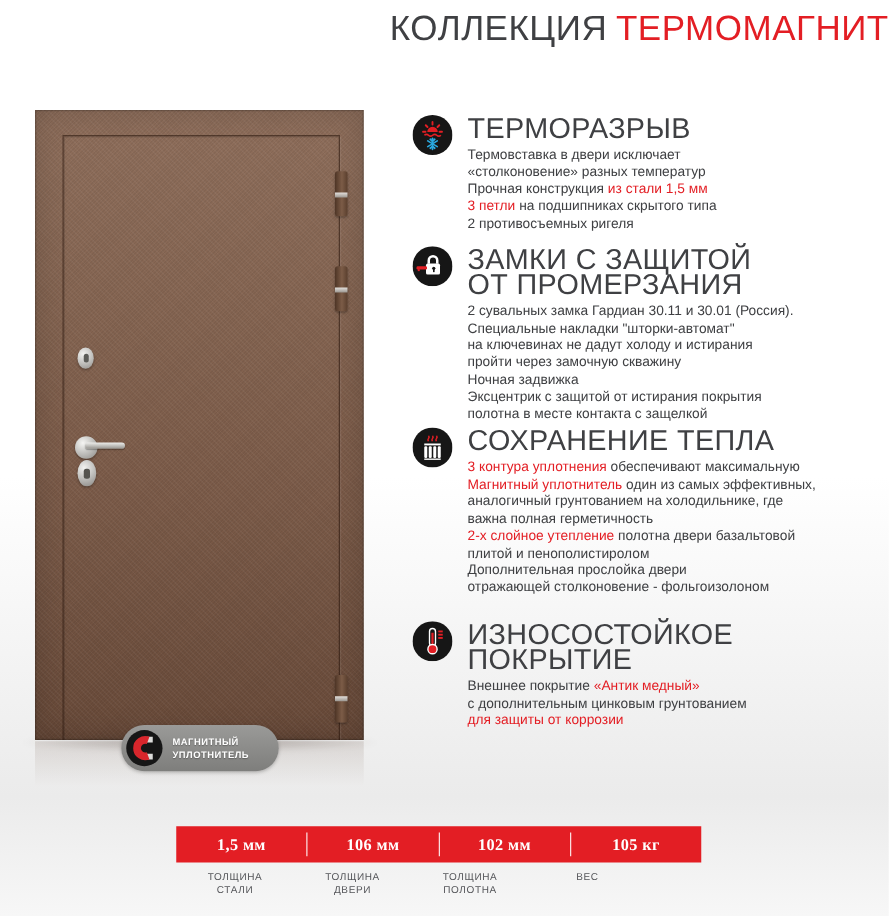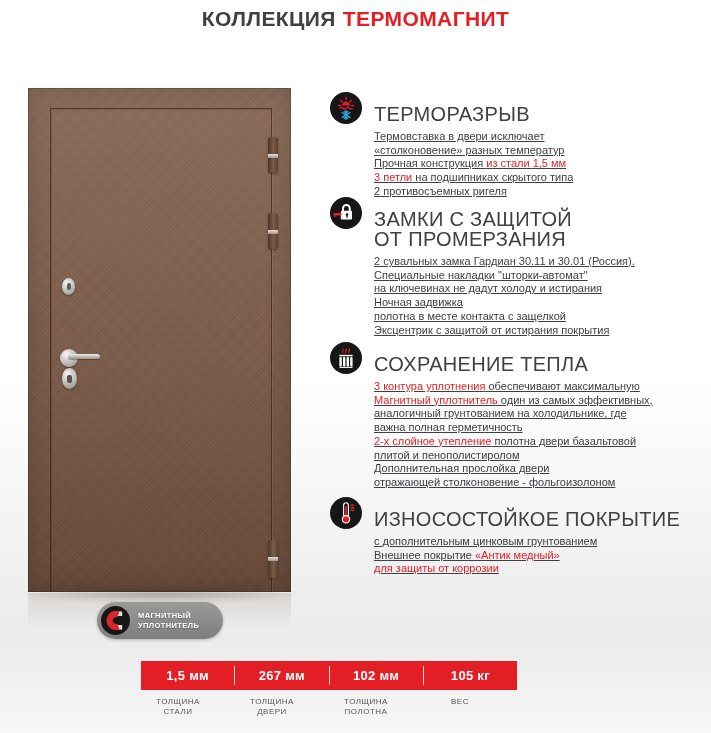"КОЛЛЕКЦИЯ ТЕРМОМАГНИТ" .title { font-size: 21px -> 28px; font-weight: 700 -> 400; text-align: center -> right }
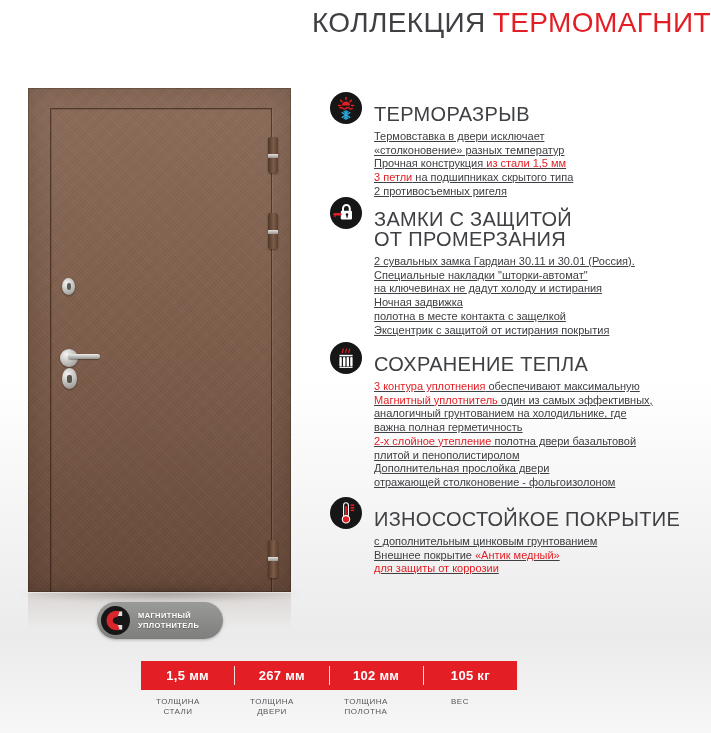"ТЕРМОРАЗРЫВ" .fhead { font-size: 20px -> 23px; margin: 12px 0 0 -> 0 0 0 }
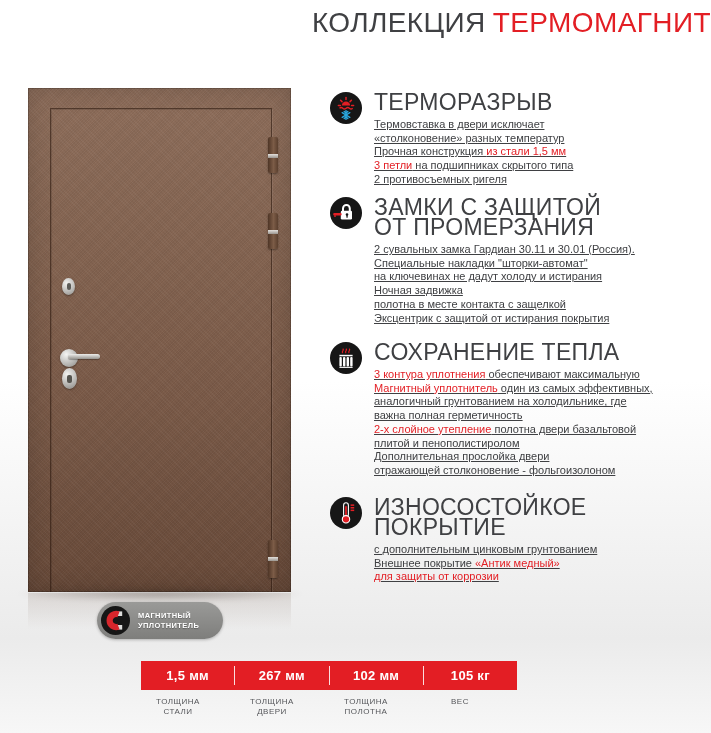"Термовставка в двери исключает" .tline { text-decoration: underline -> none }
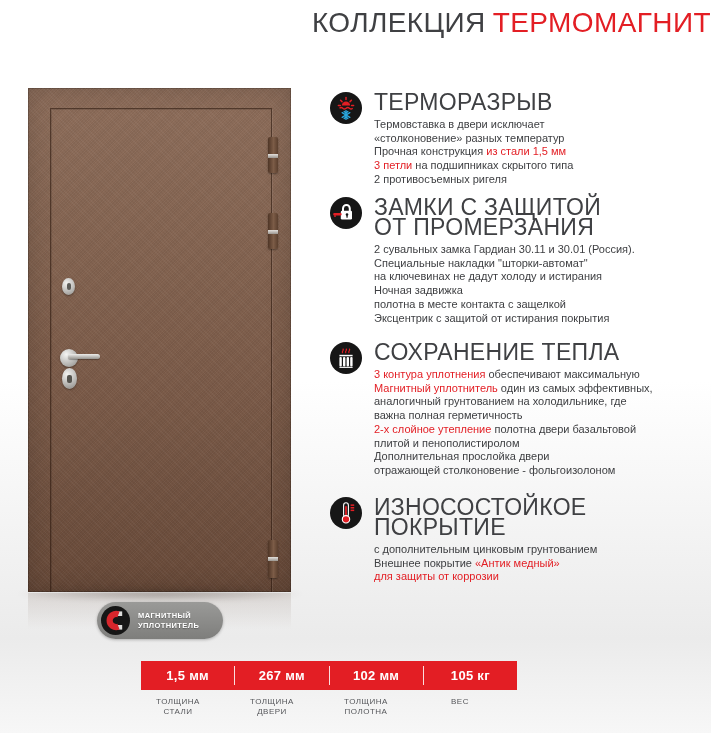"пройти через замочную скважину" span.tline { html: none -> <span><span>пройти через замочную скважину</span></span> }
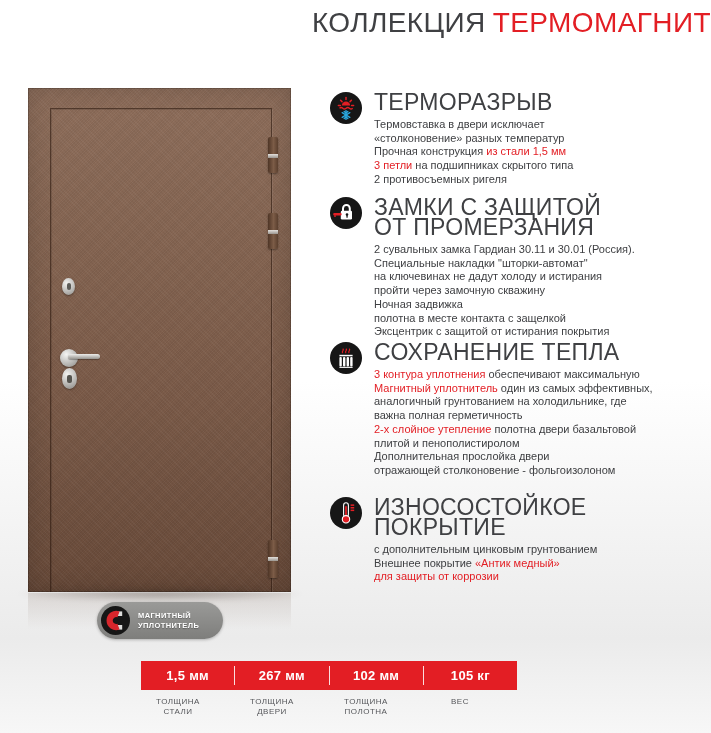"полотна в месте контакта с" span.tline { order: before "Эксцентрик с защитой от истирания" -> after "Эксцентрик с защитой от истирания" }
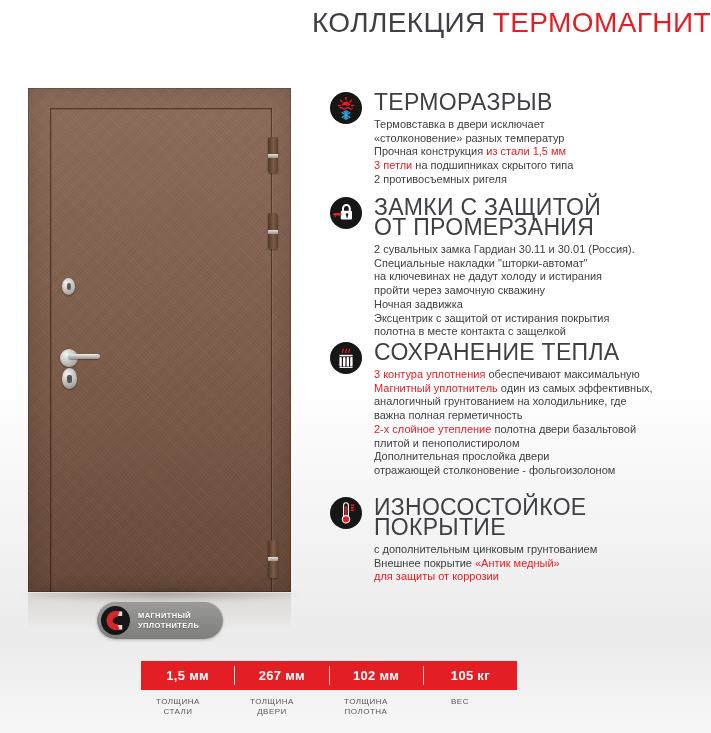"с дополнительным цинковым грунтованием" span.tline { order: before "Внешнее покрытие «Антик медный»" -> after "Внешнее покрытие «Антик медный»" }
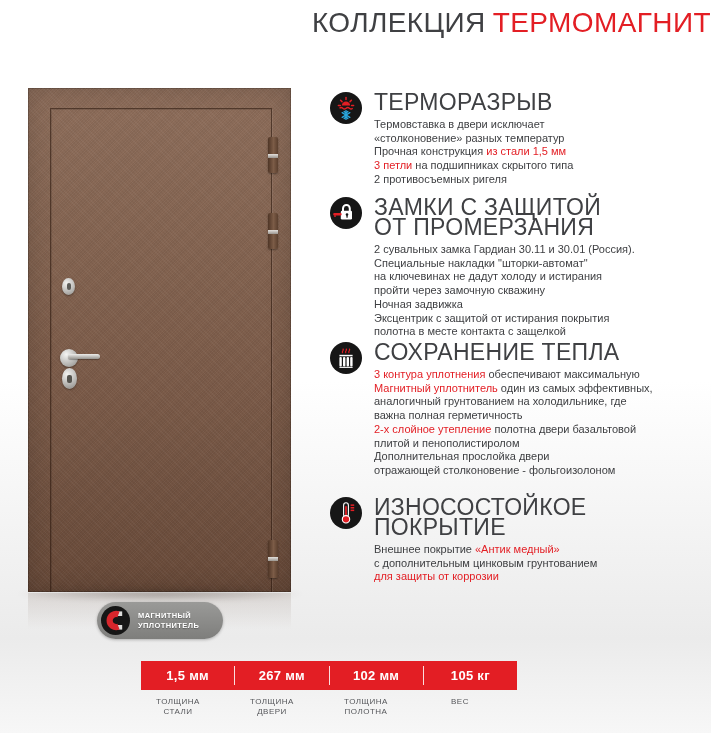"МАГНИТНЫЙ" .badge { top: 602px -> 580px }
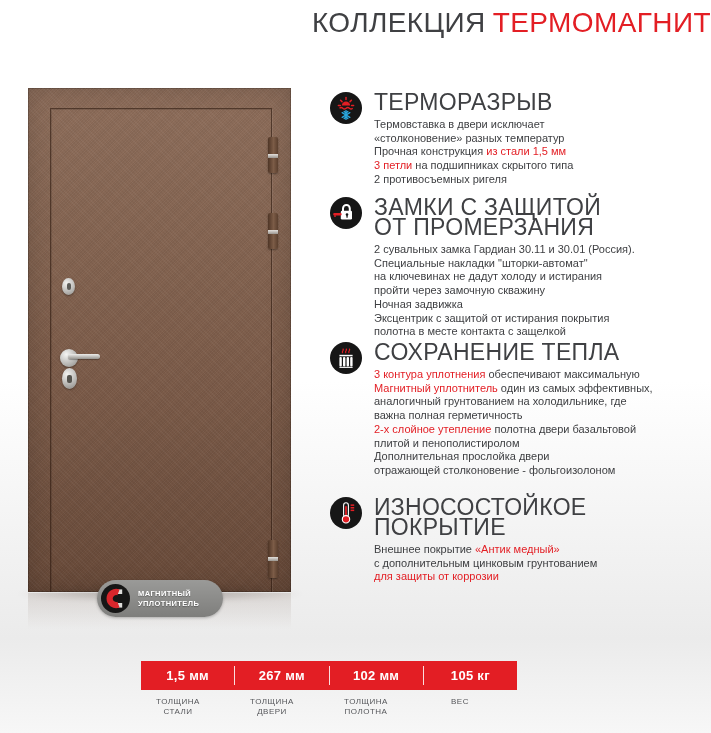"1,5 мм" .spec-bar { font-family: none -> Liberation Serif, serif; width: 376px -> 420px }
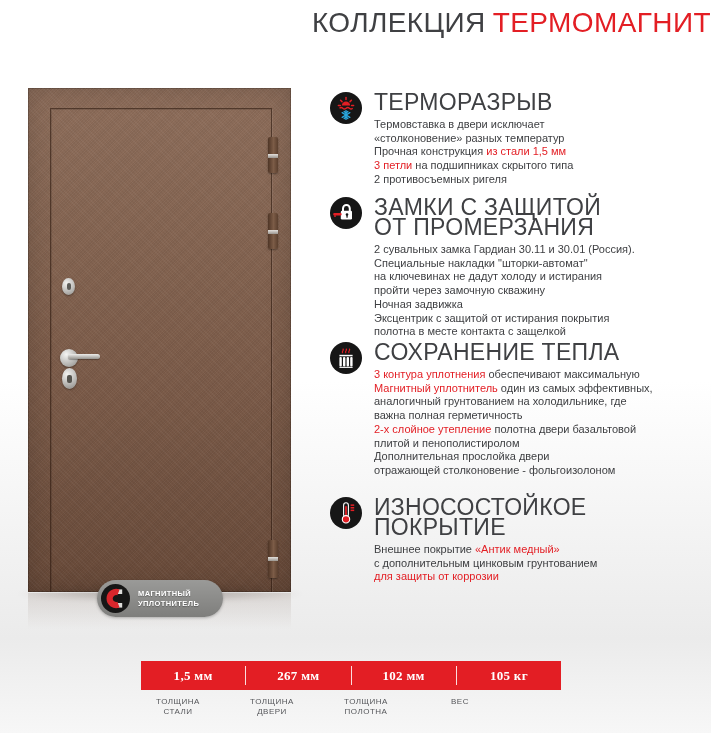"267 мм" div.spec-cell { text: 267 -> 106 }
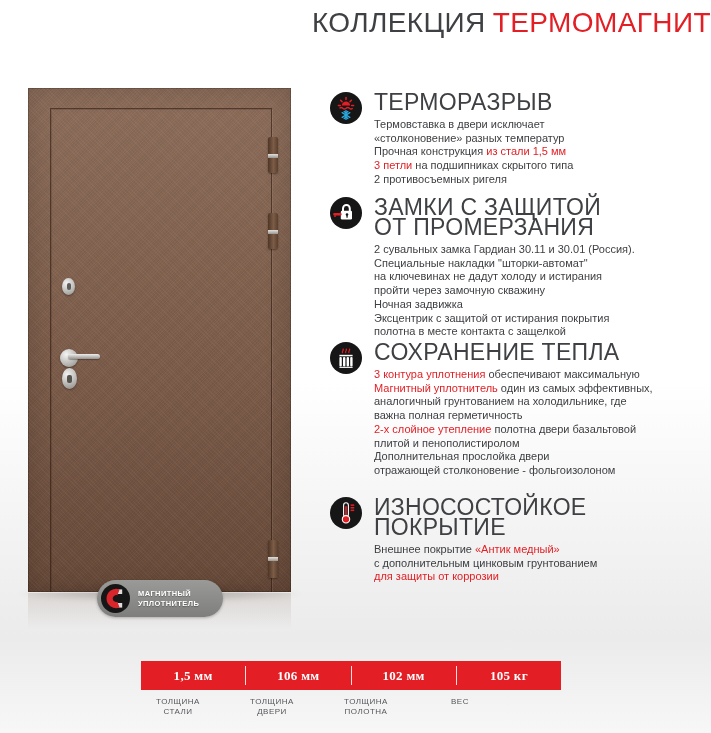"ТОЛЩИНА" .spec-labels { left: 131px -> 141px }
